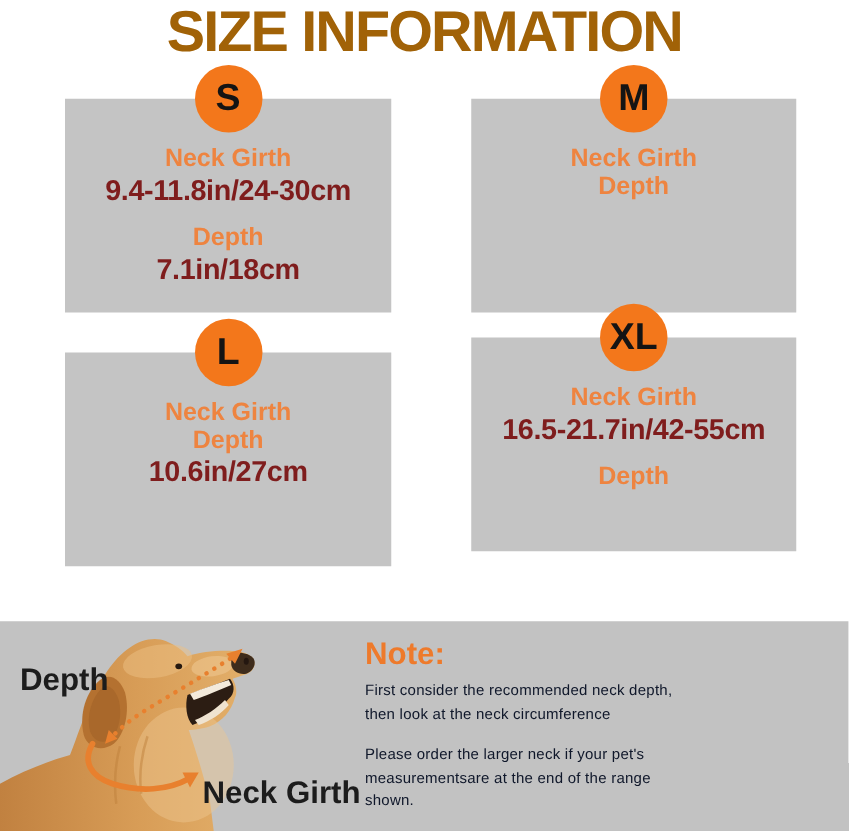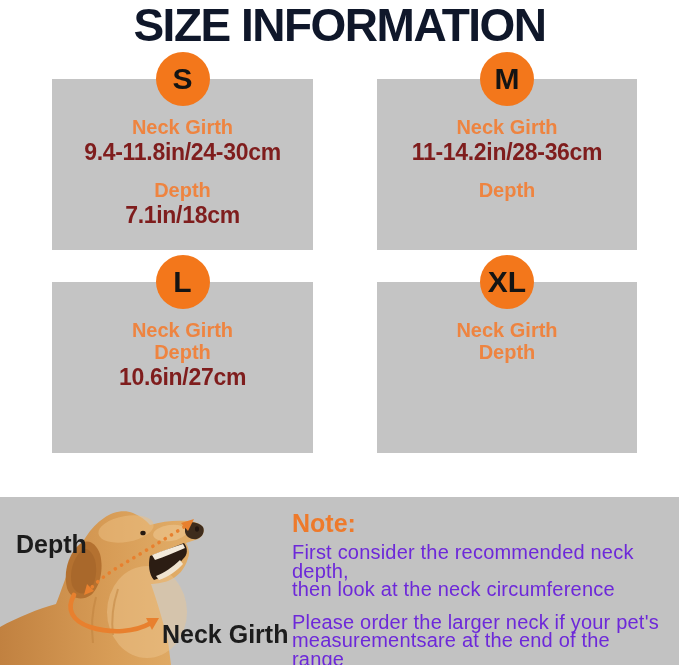"SIZE INFORMATION" .title { color: #0f172a -> #a16207 }
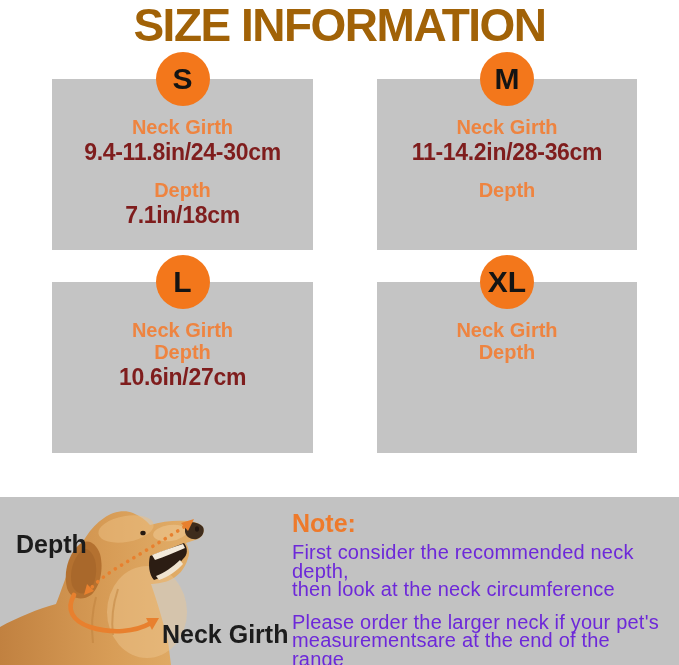"11-14.2in/28-36cm" div.field-value { html: <div>11-14.2in/28-36cm</div> -> none }
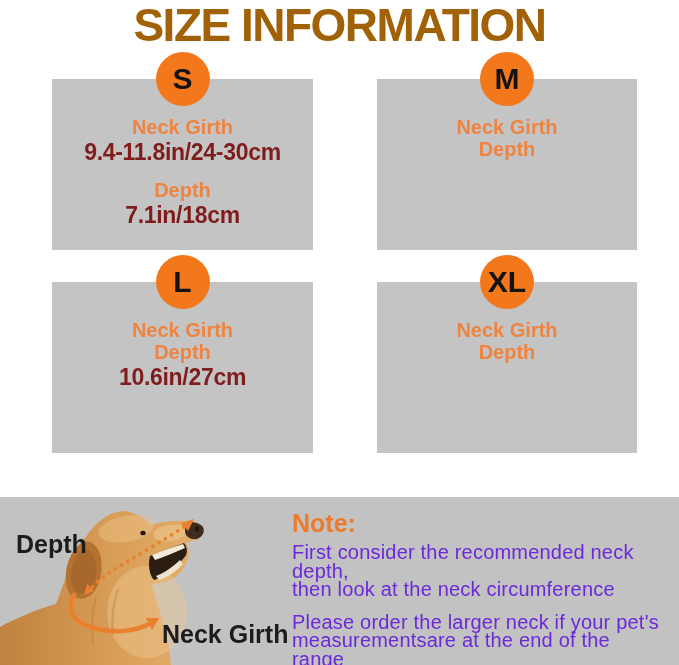"XL" .card-xl { top: 282px -> 270px }
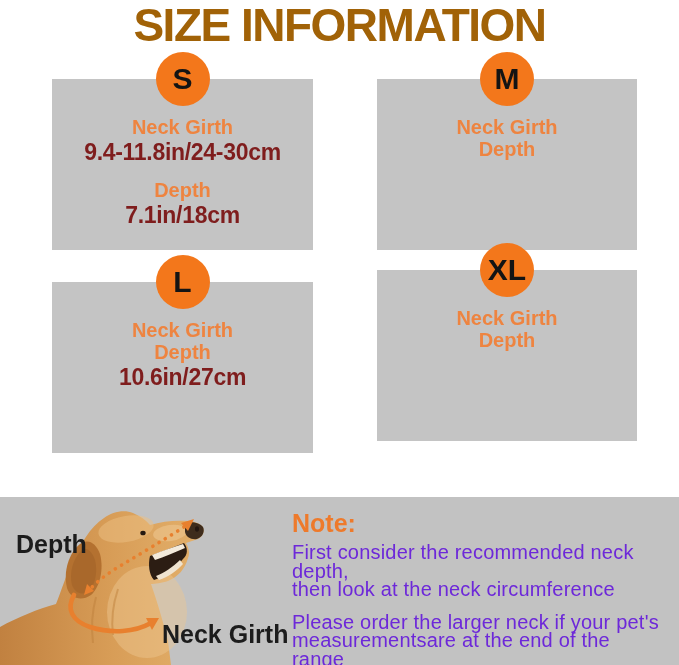"16.5-21.7in/42-55cm" div.field-value { html: none -> <div>16.5-21.7in/42-55cm</div> }
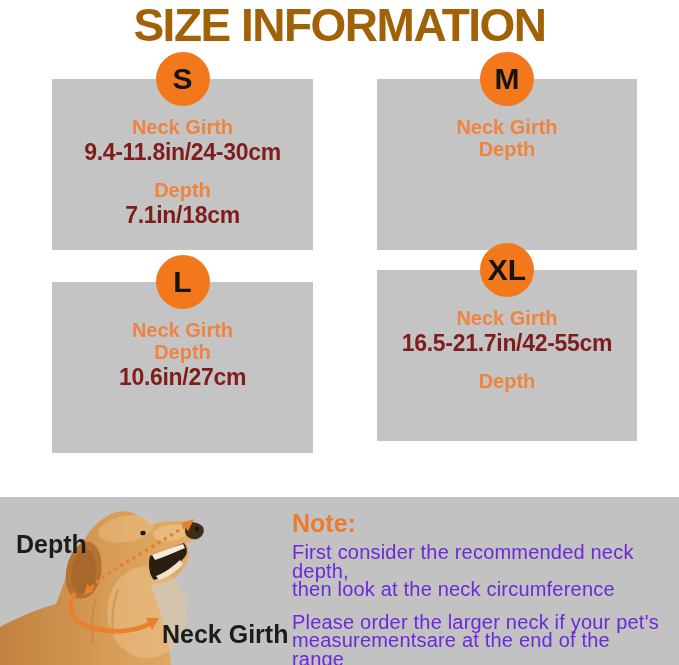"First consider the recommended neck" .note-p { color: #6d28d9 -> #0f172a; font-size: 20px -> 12px }
